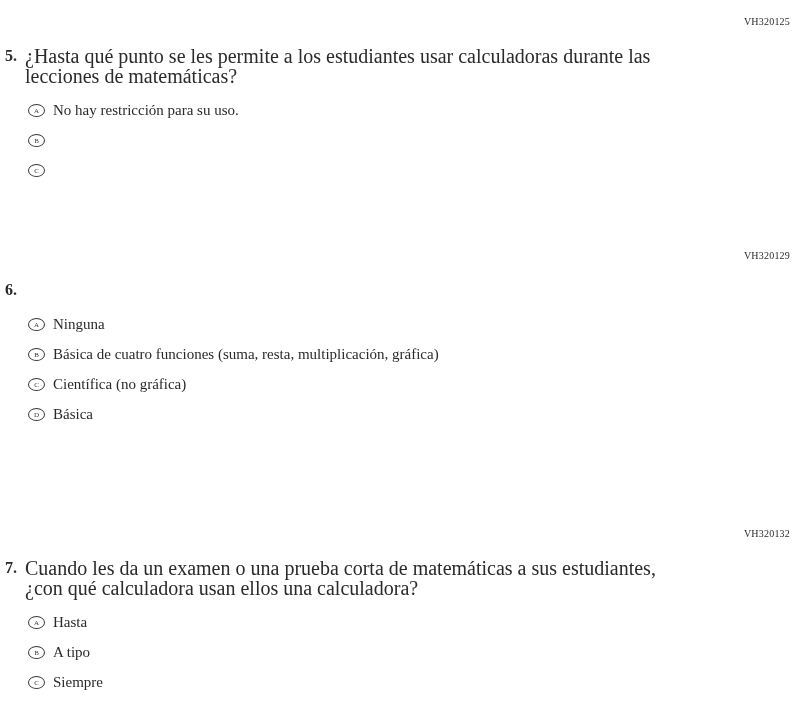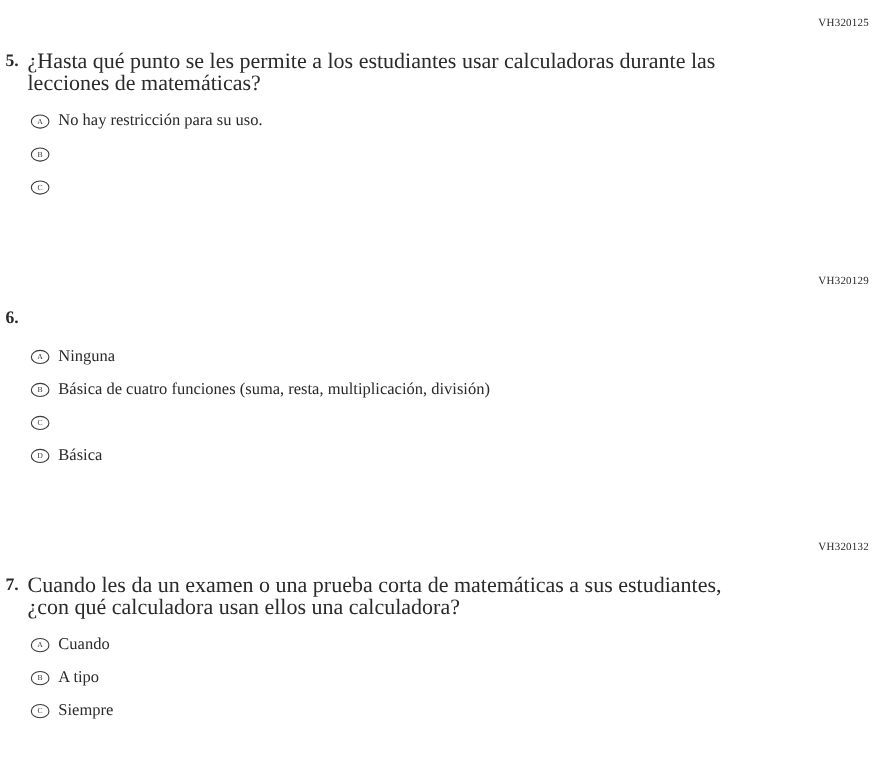"Básica de cuatro funciones (suma," span.option-label { text: división -> gráfica }
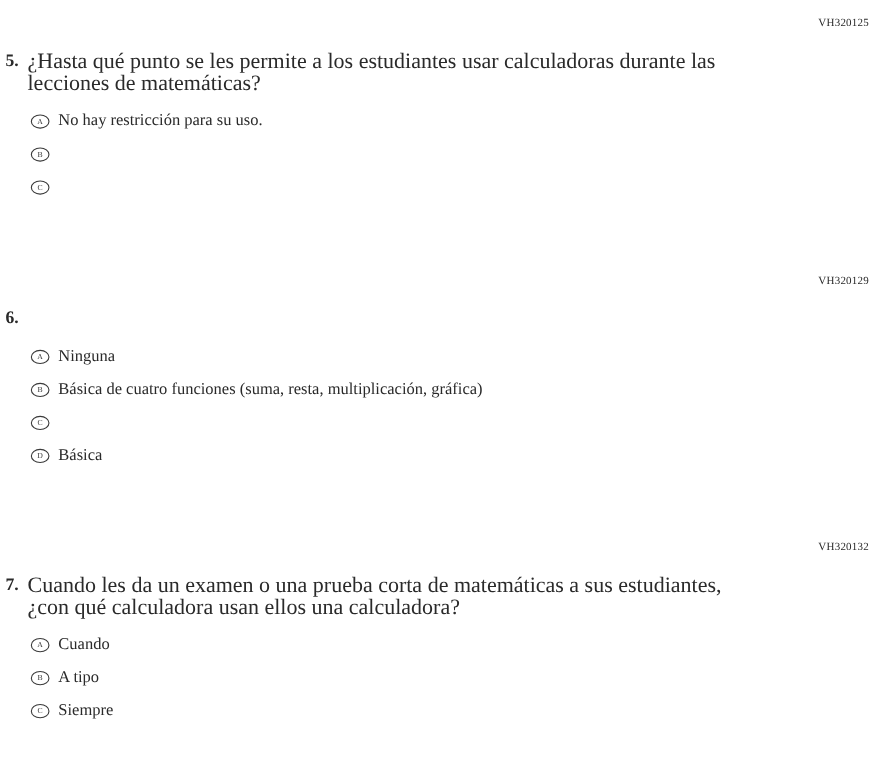"Científica (no gráfica)" span.option-label { html: none -> <span>Científica (no gráfica)</span> }
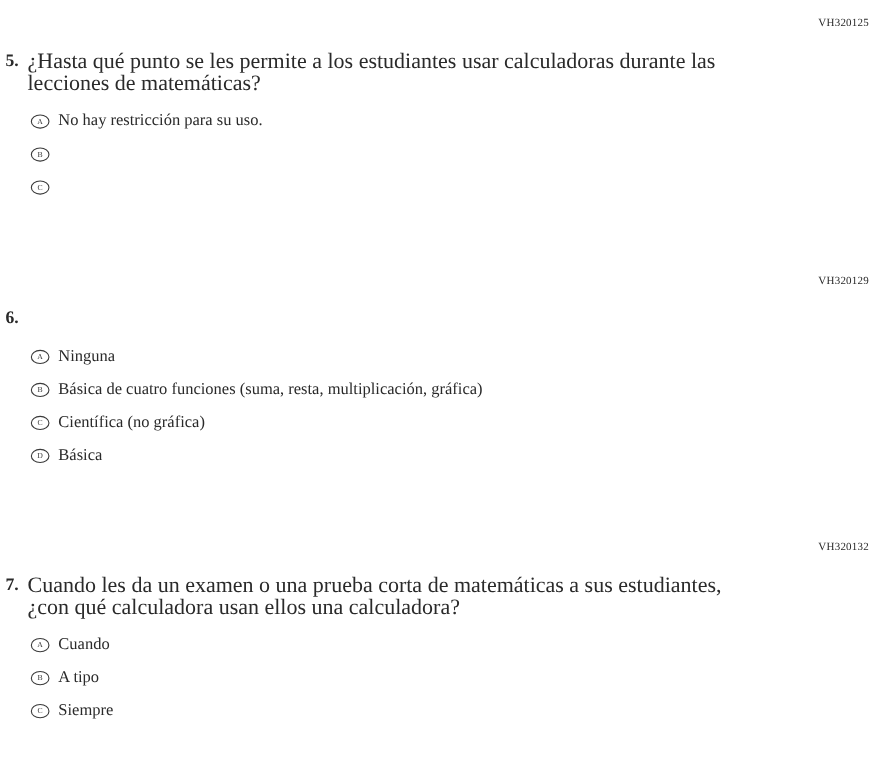"VH320132" .question-block.qb3 { margin-top: 68px -> 104px }
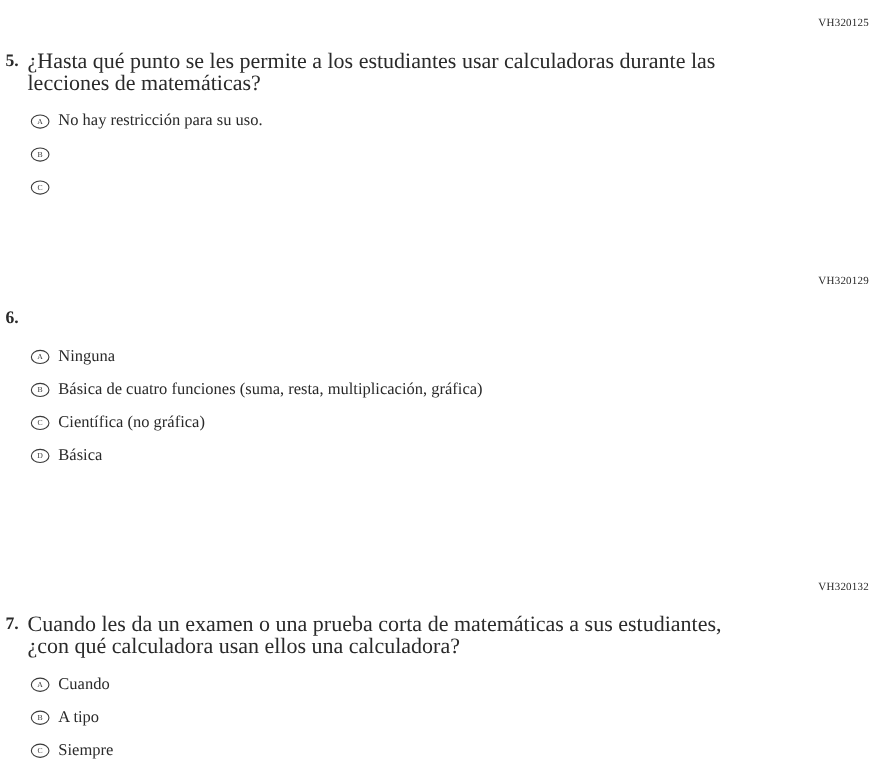"Cuando" span.option-label { text: Cuando -> Hasta }
